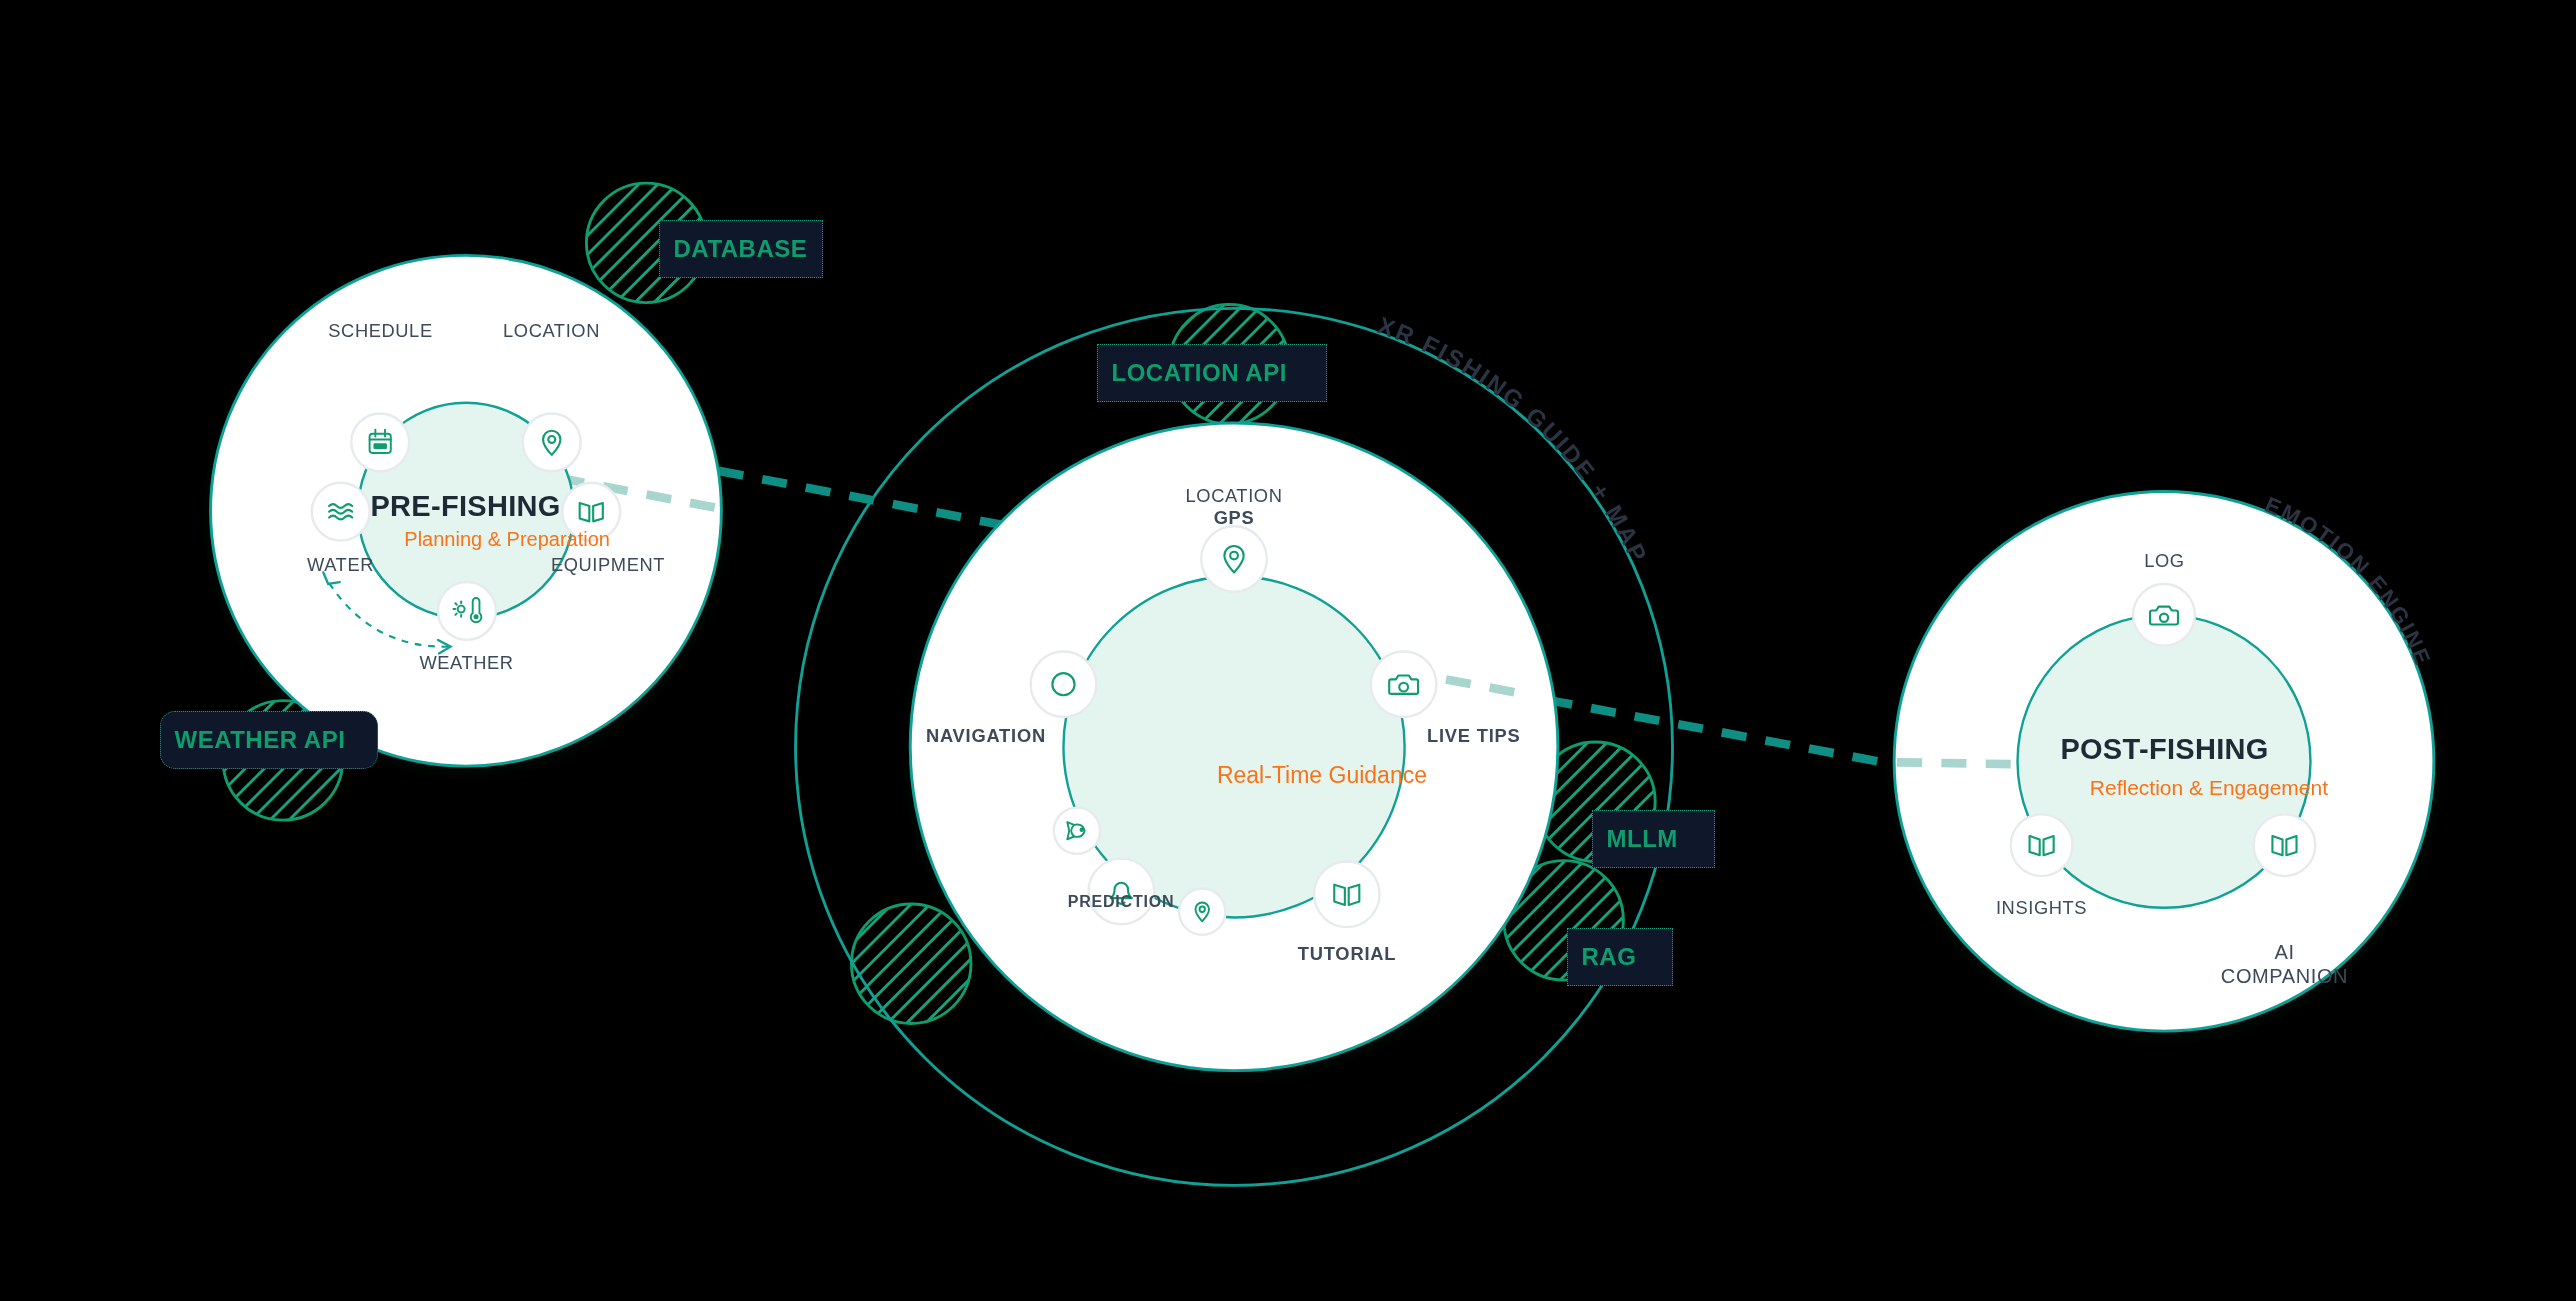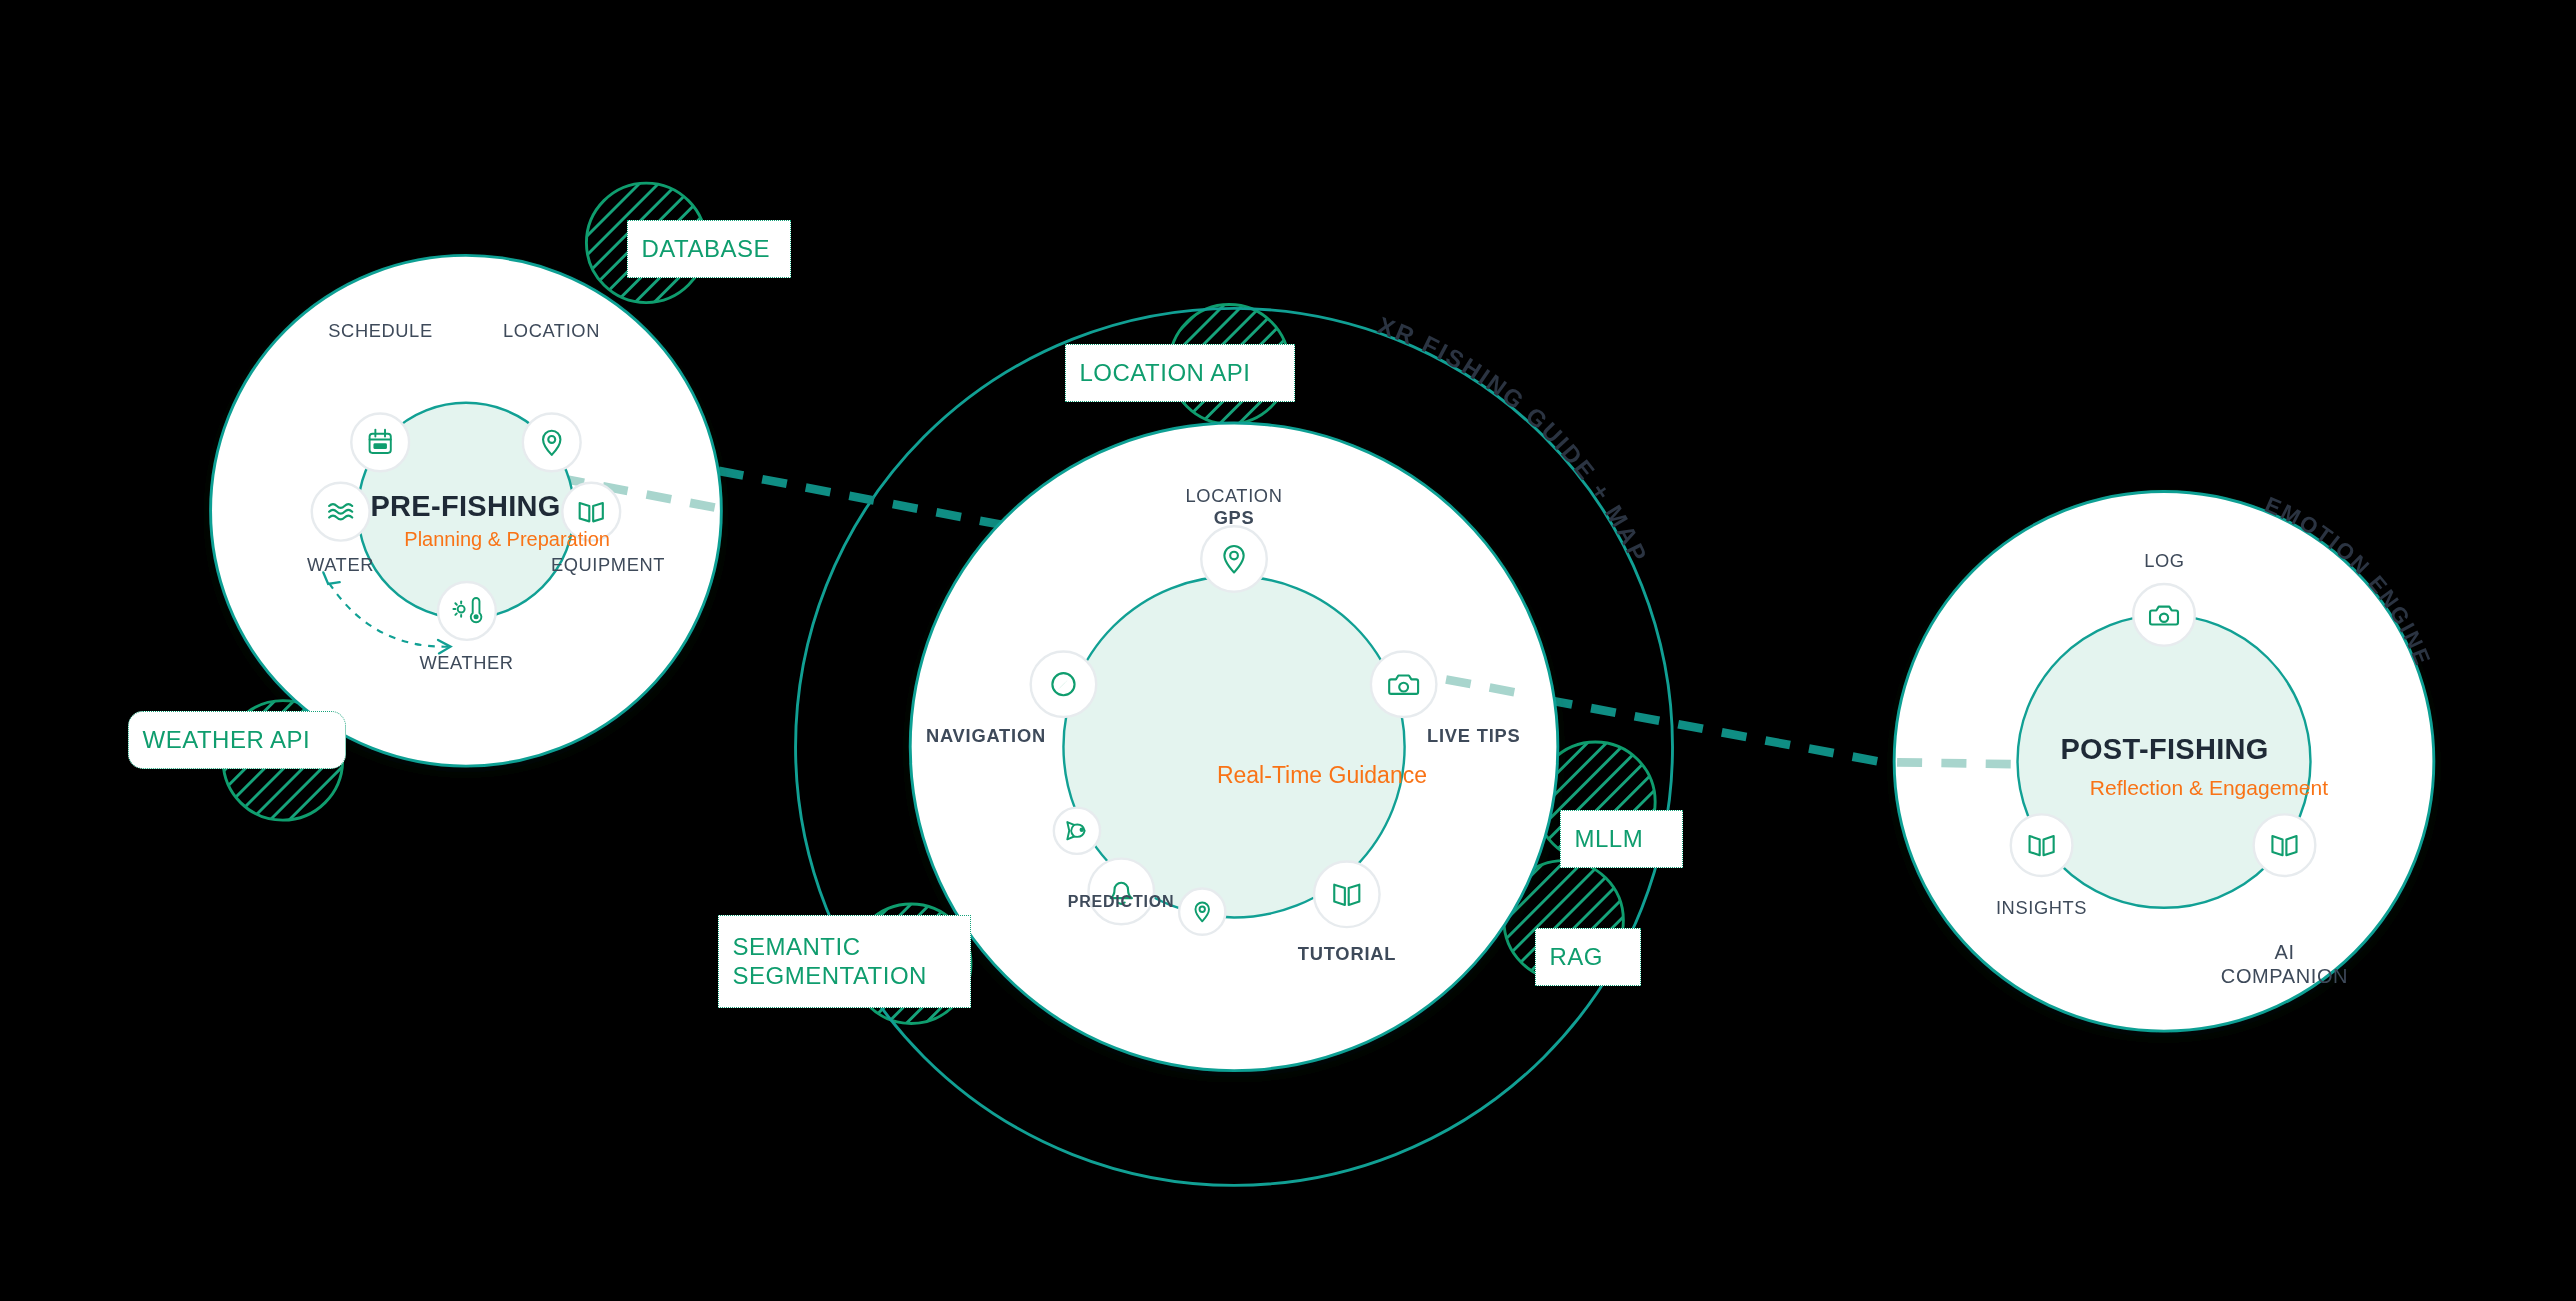"DATABASE" .badge-label { background: #ffffff -> #0f172a; font-weight: 400 -> 700; margin-left: none -> 32px }
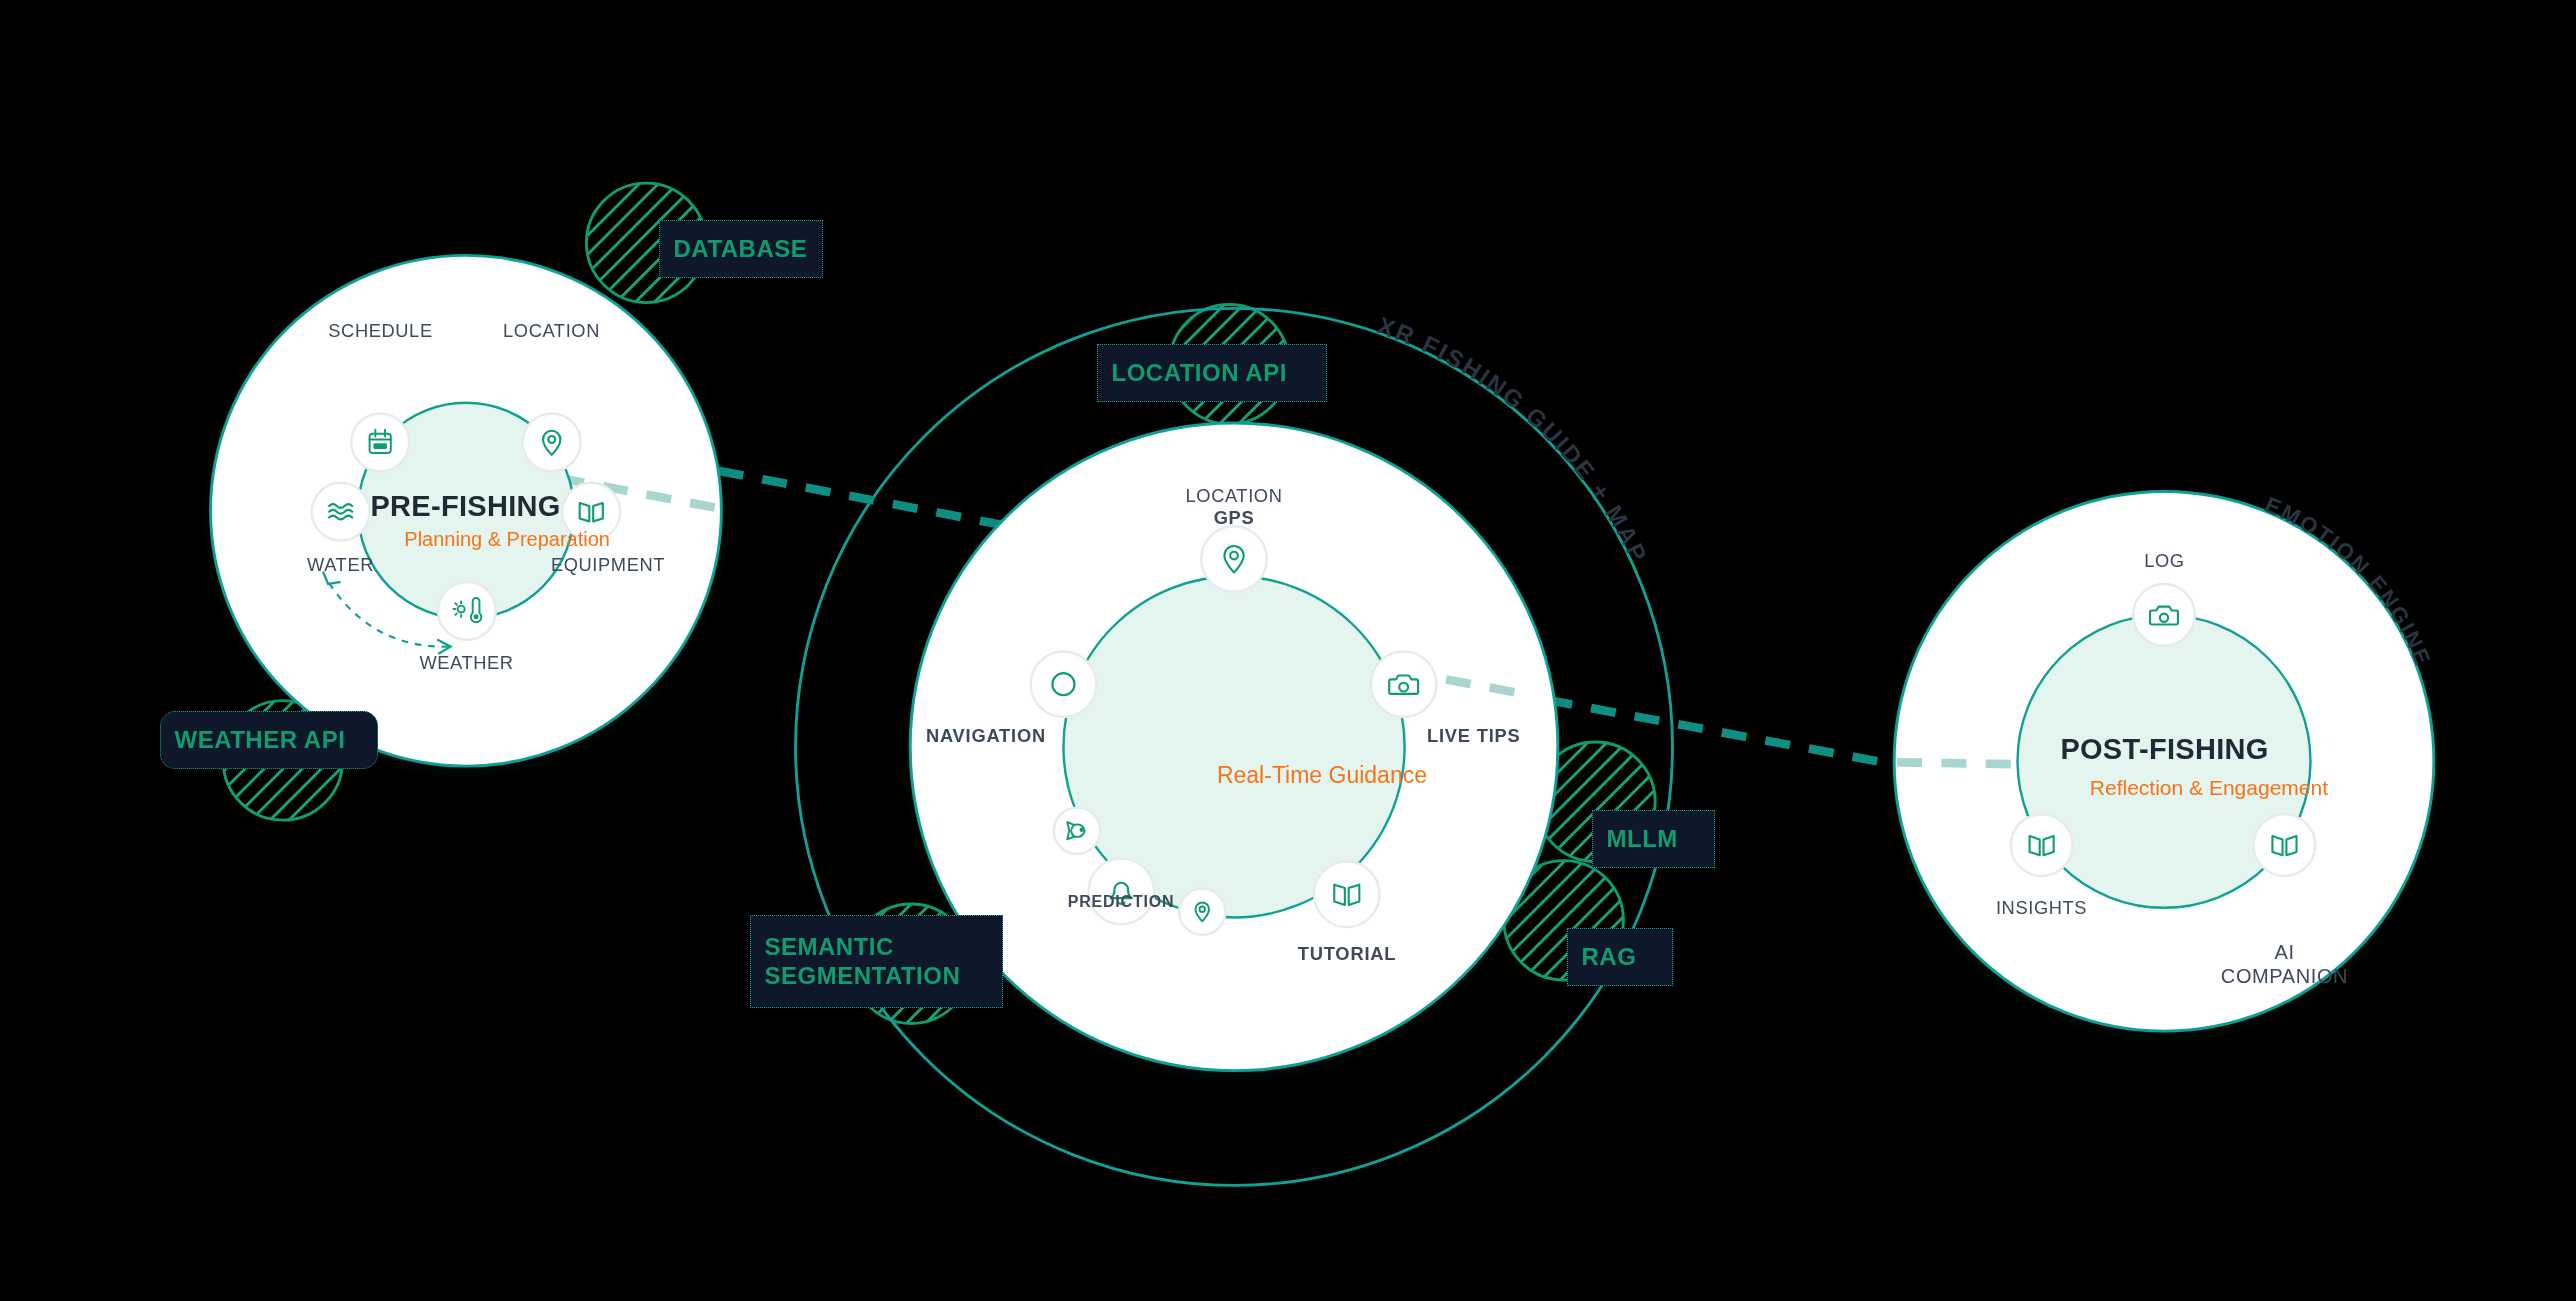"SEMANTIC" div.badge-label { html: <div>SEMANTIC SEGMENTATION</div> -> none }
